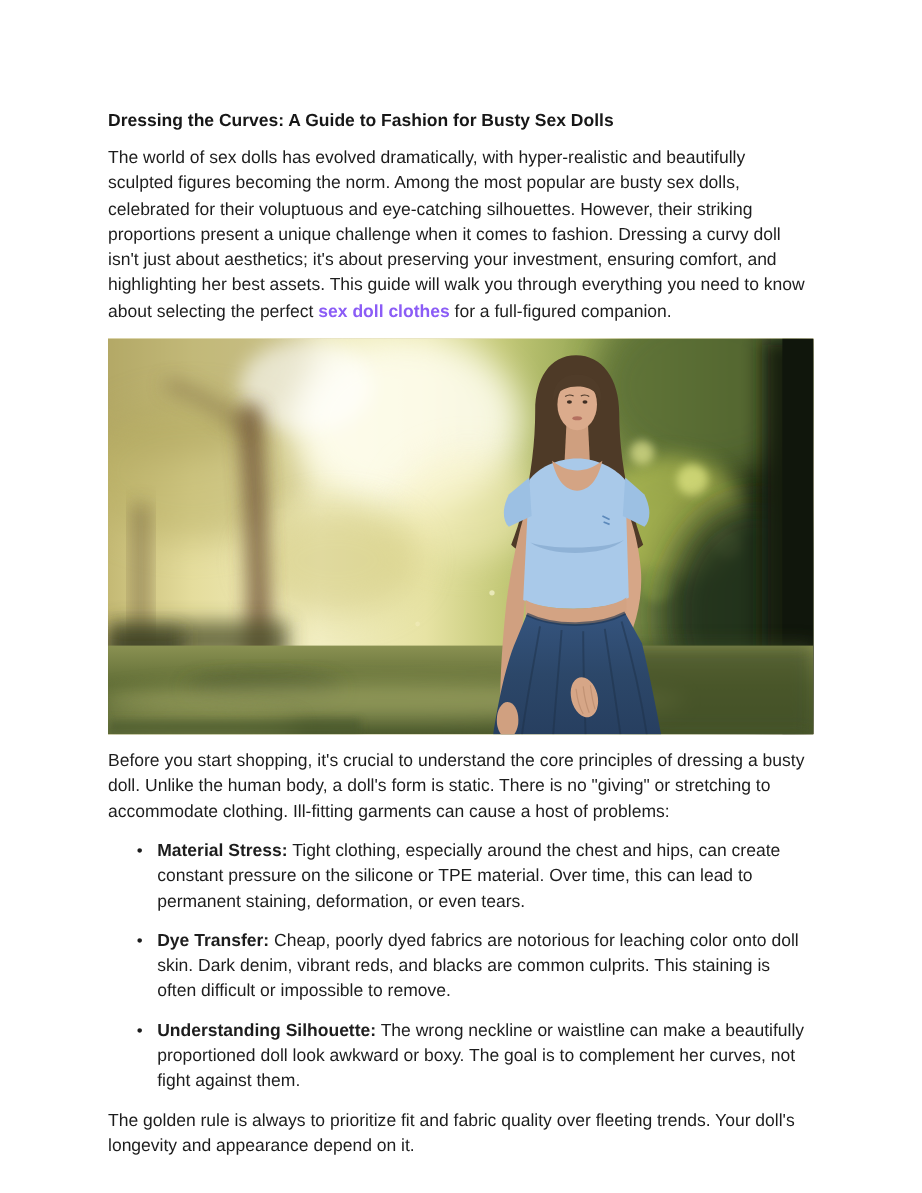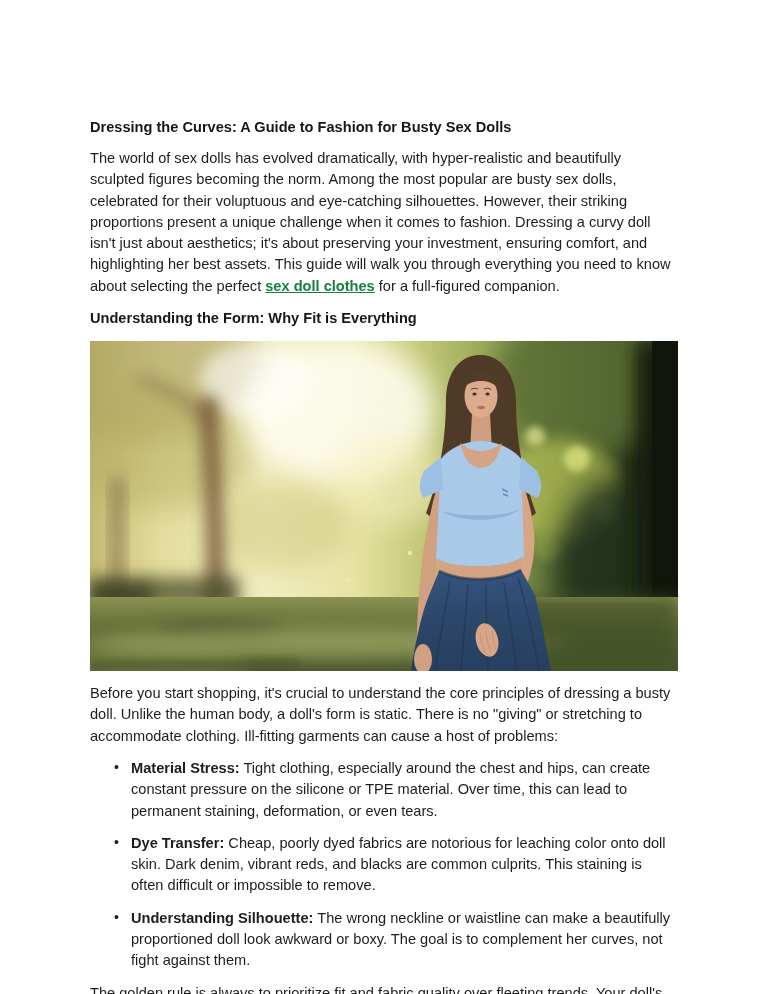"Dressing the Curves: A Guide" .page { padding: 117px 90px 0 90px -> 91px 90px 0 90px }
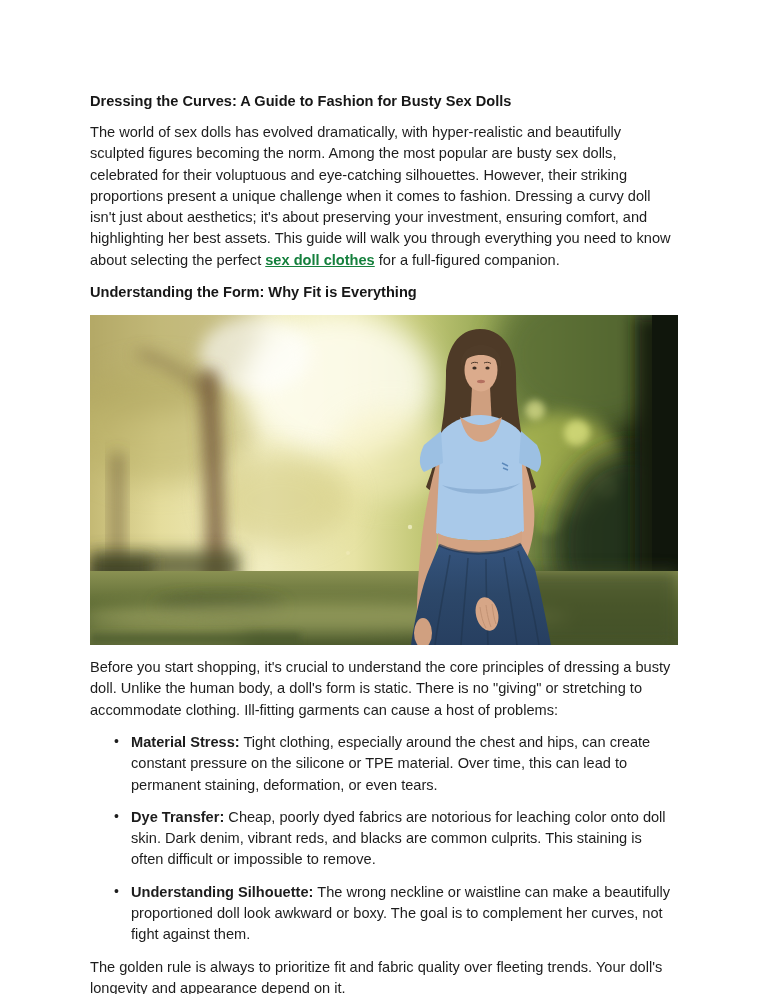"sex doll clothes" a.doc-link { color: #15803d -> #8b5cf6; text-decoration: underline -> none }
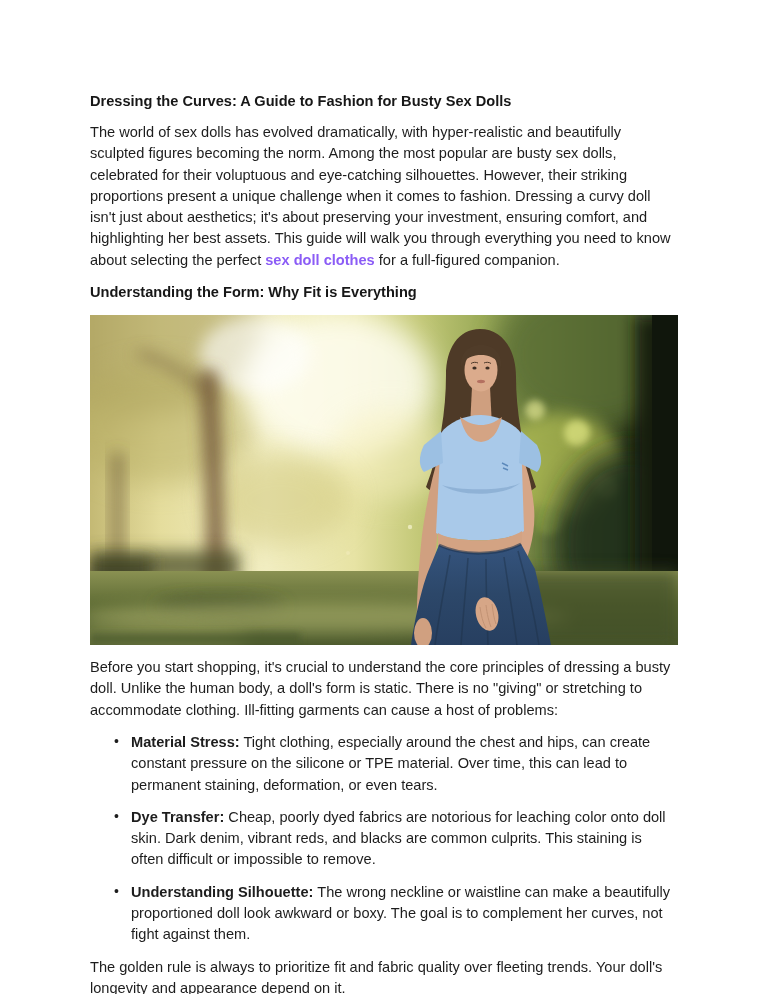"Understanding the Form: Why Fit" h2.doc-h { html: <h2>Understanding the Form: Why Fit is Everything</h2> -> none }
